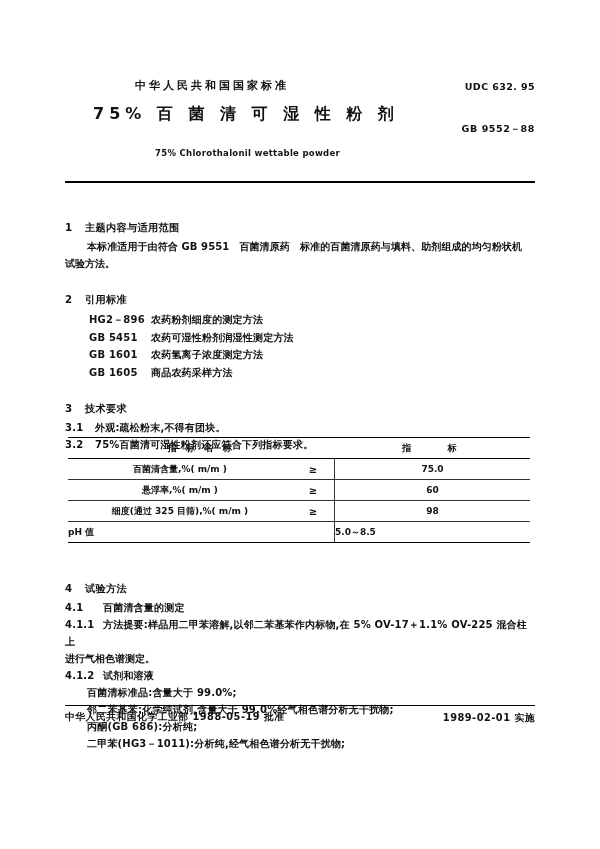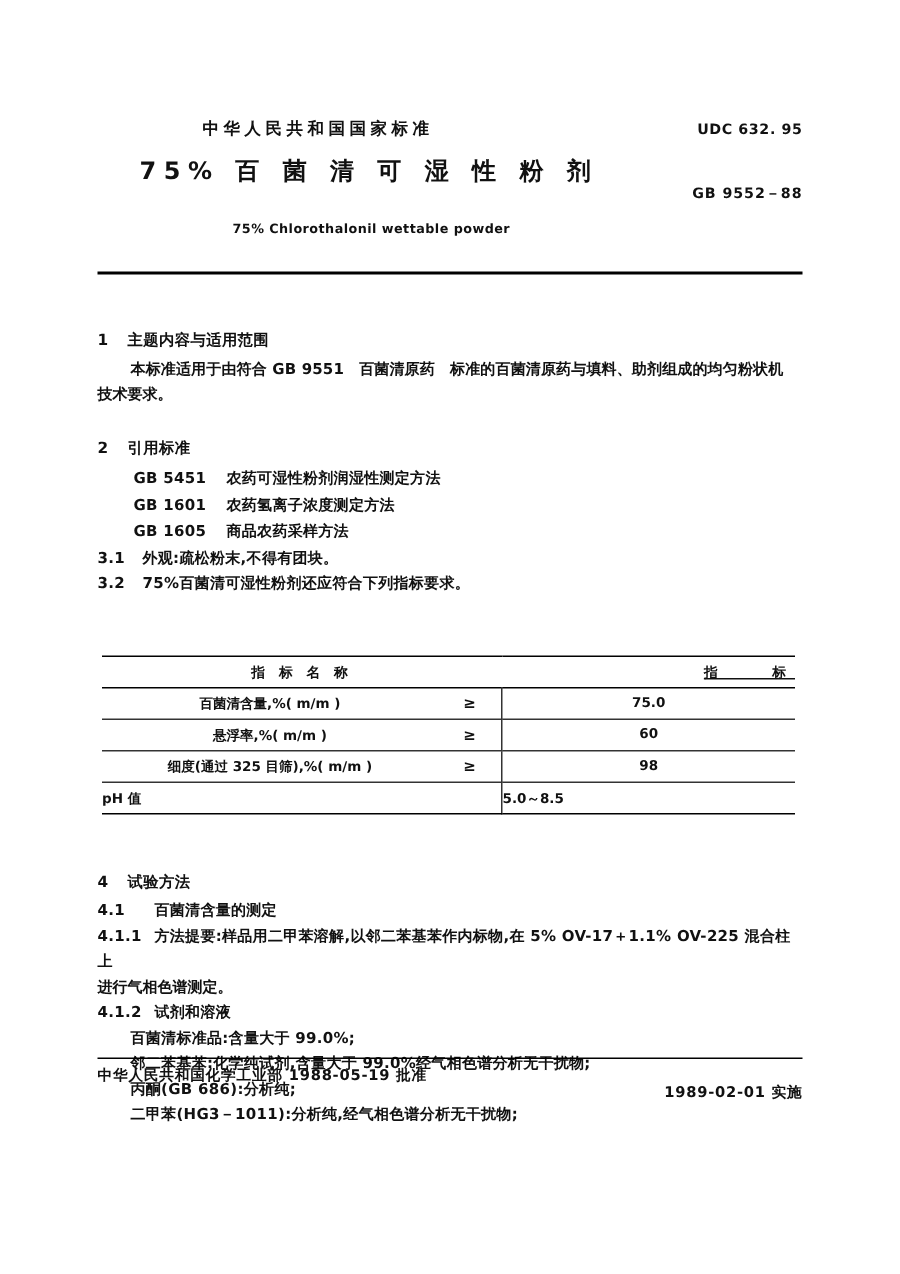"技术要求。" div.para-cont { text: 技术要求 -> 试验方法 }
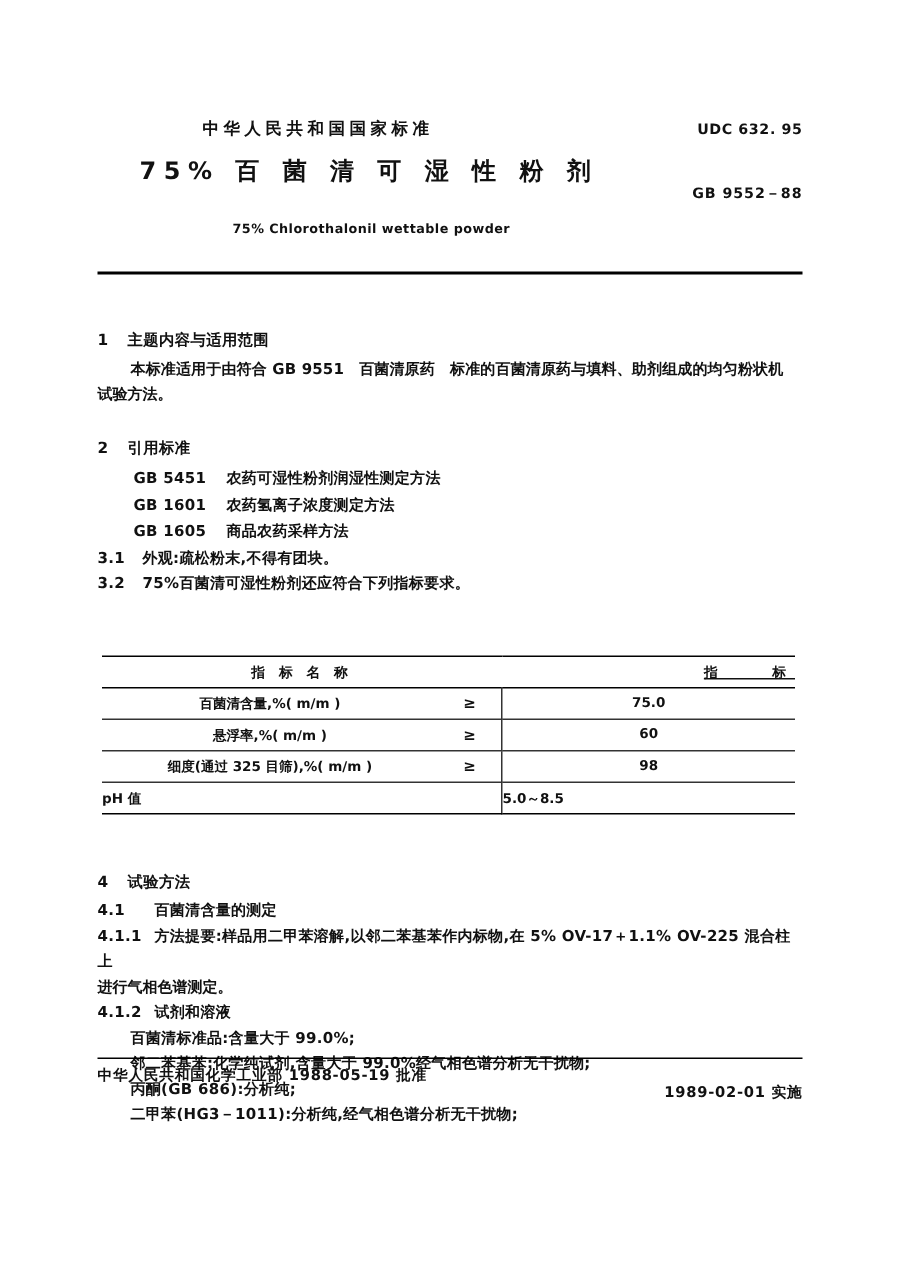"HG2－896 农药粉剂细度的测定方法" div.ref-item { html: none -> <div> <span>HG2－896</span><span>农药粉剂细度的测定方法</span> </div> }
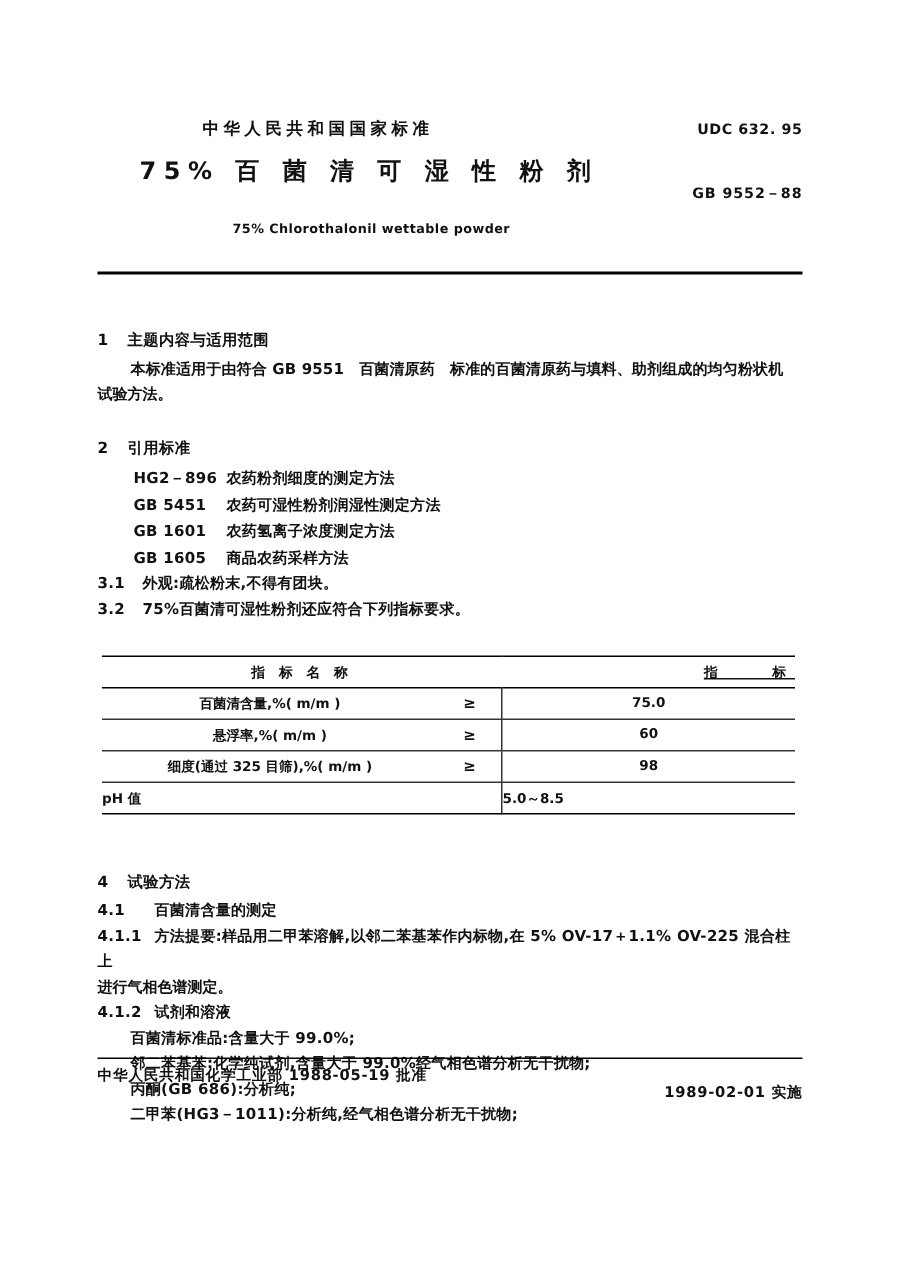"3 技术要求" div.sec-head { html: none -> <div> <span>3</span><span>技术要求</span> </div> }
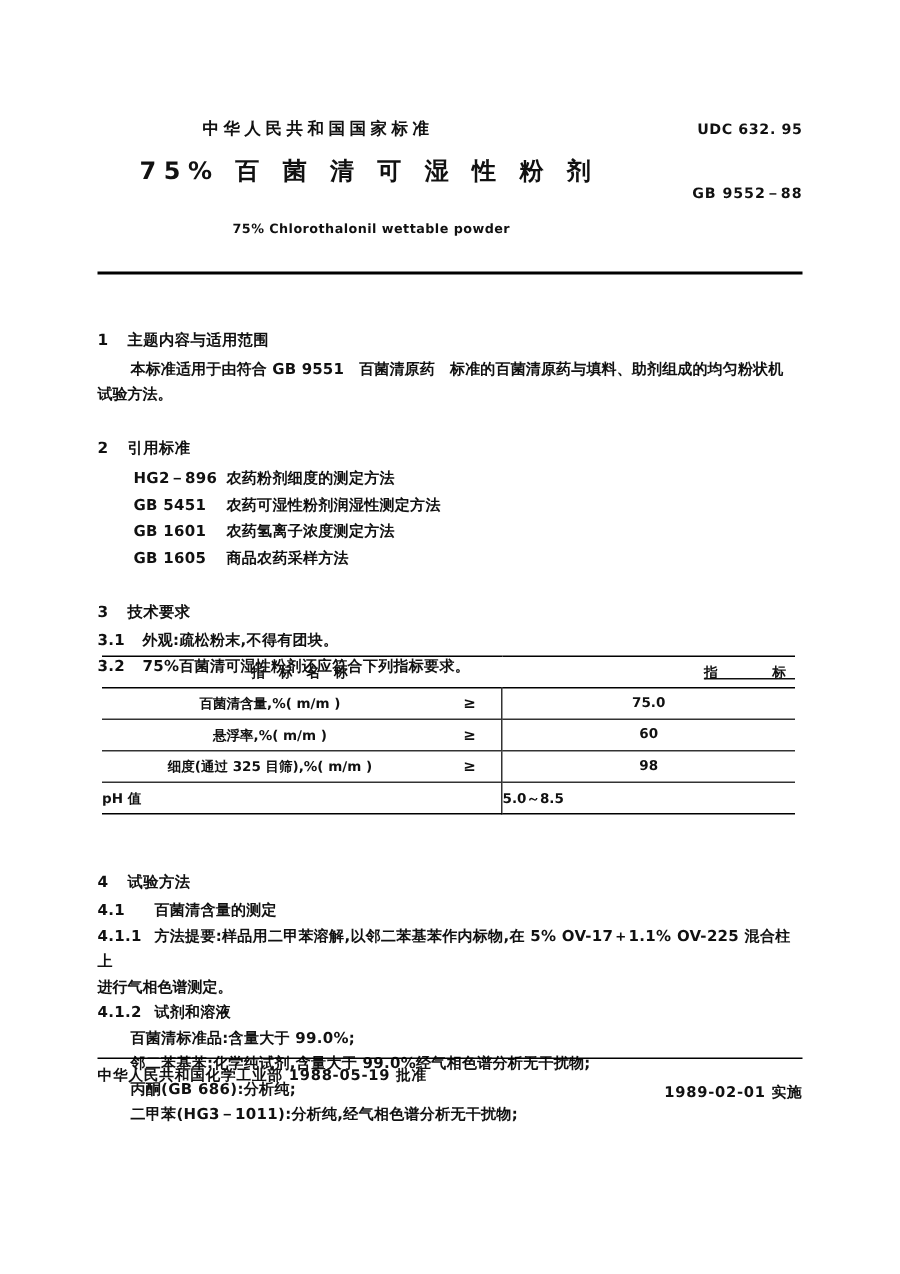"指 标" .hdr-cell-val { text-align: right -> center; text-decoration: underline -> none }
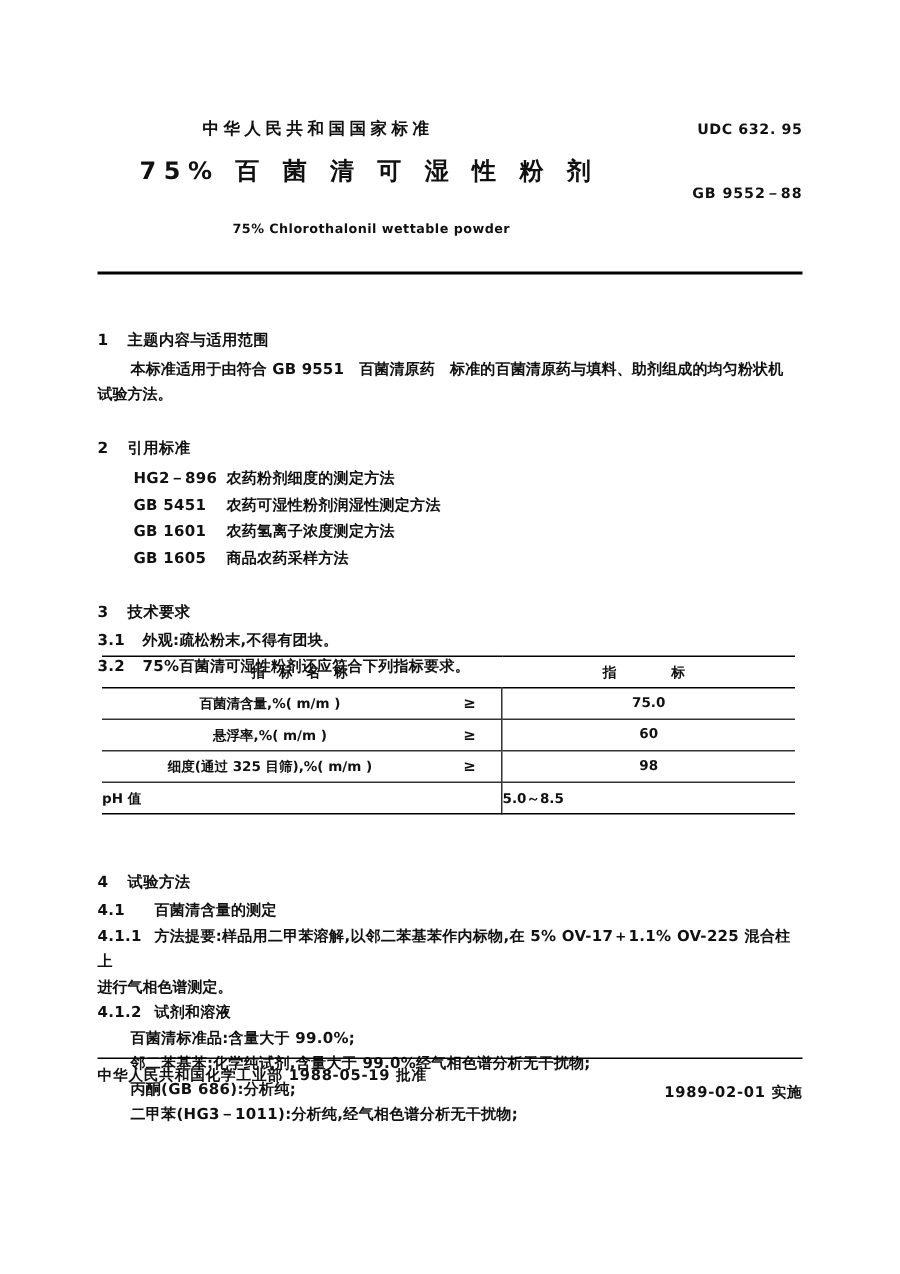"1989-02-01 实施" .footer-right { top: 11px -> 1px }
